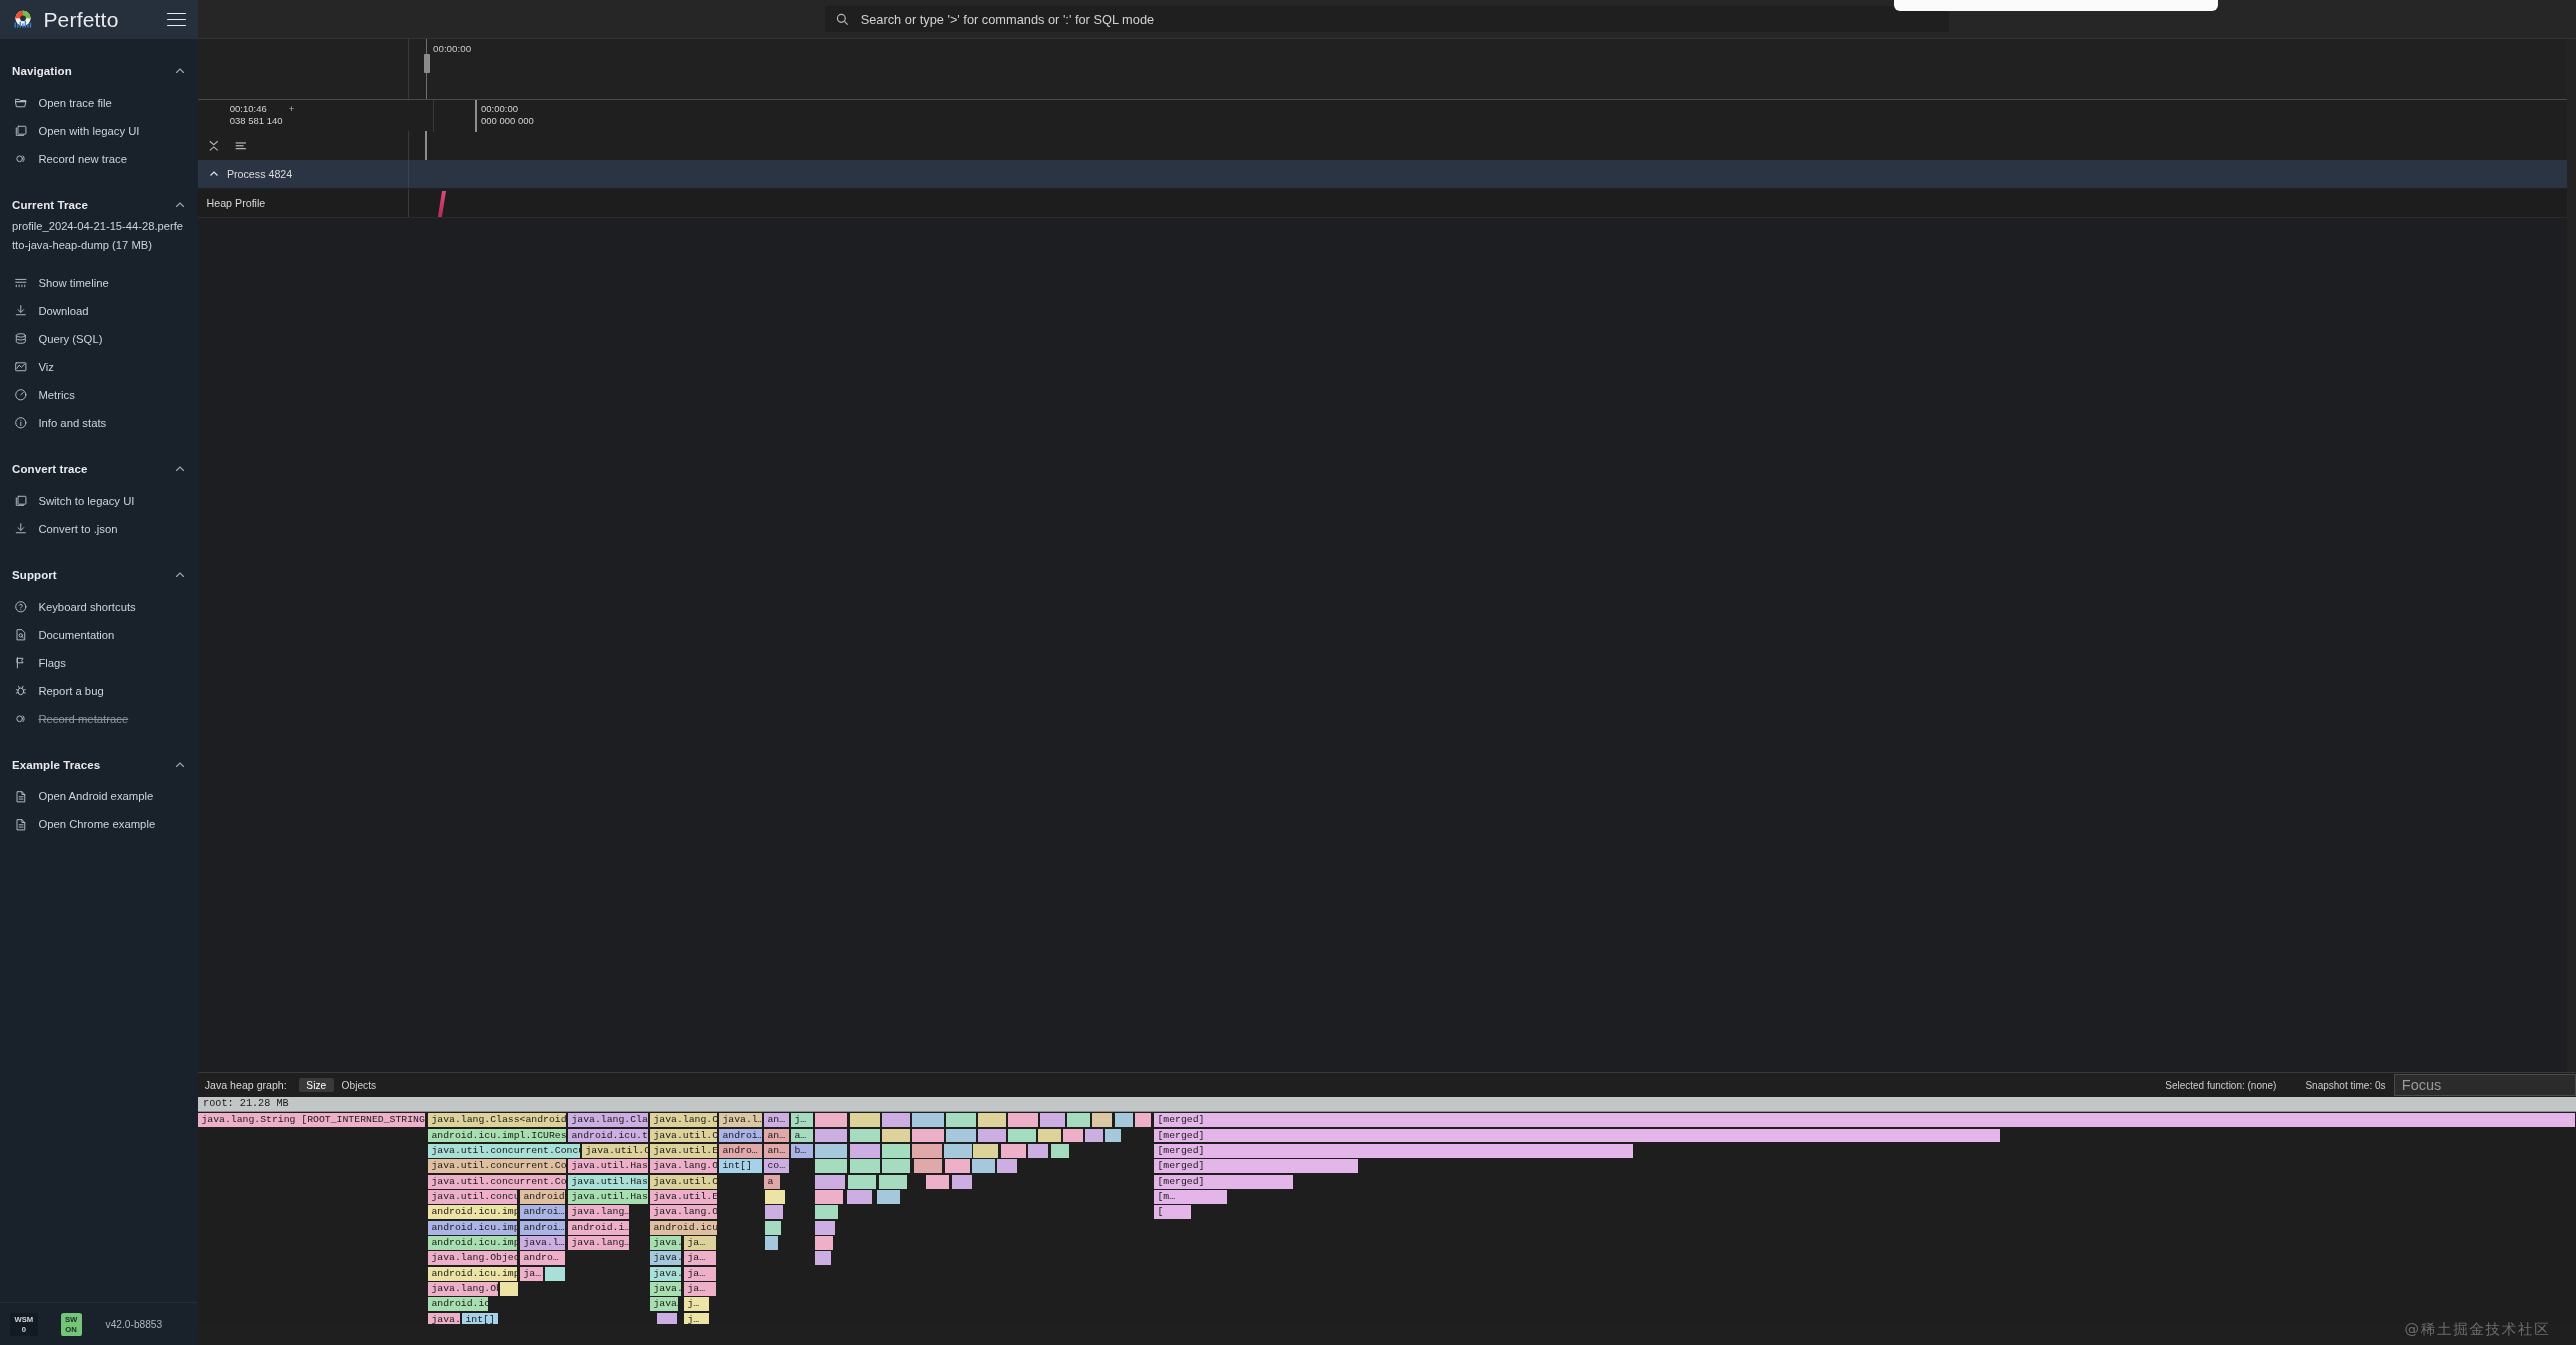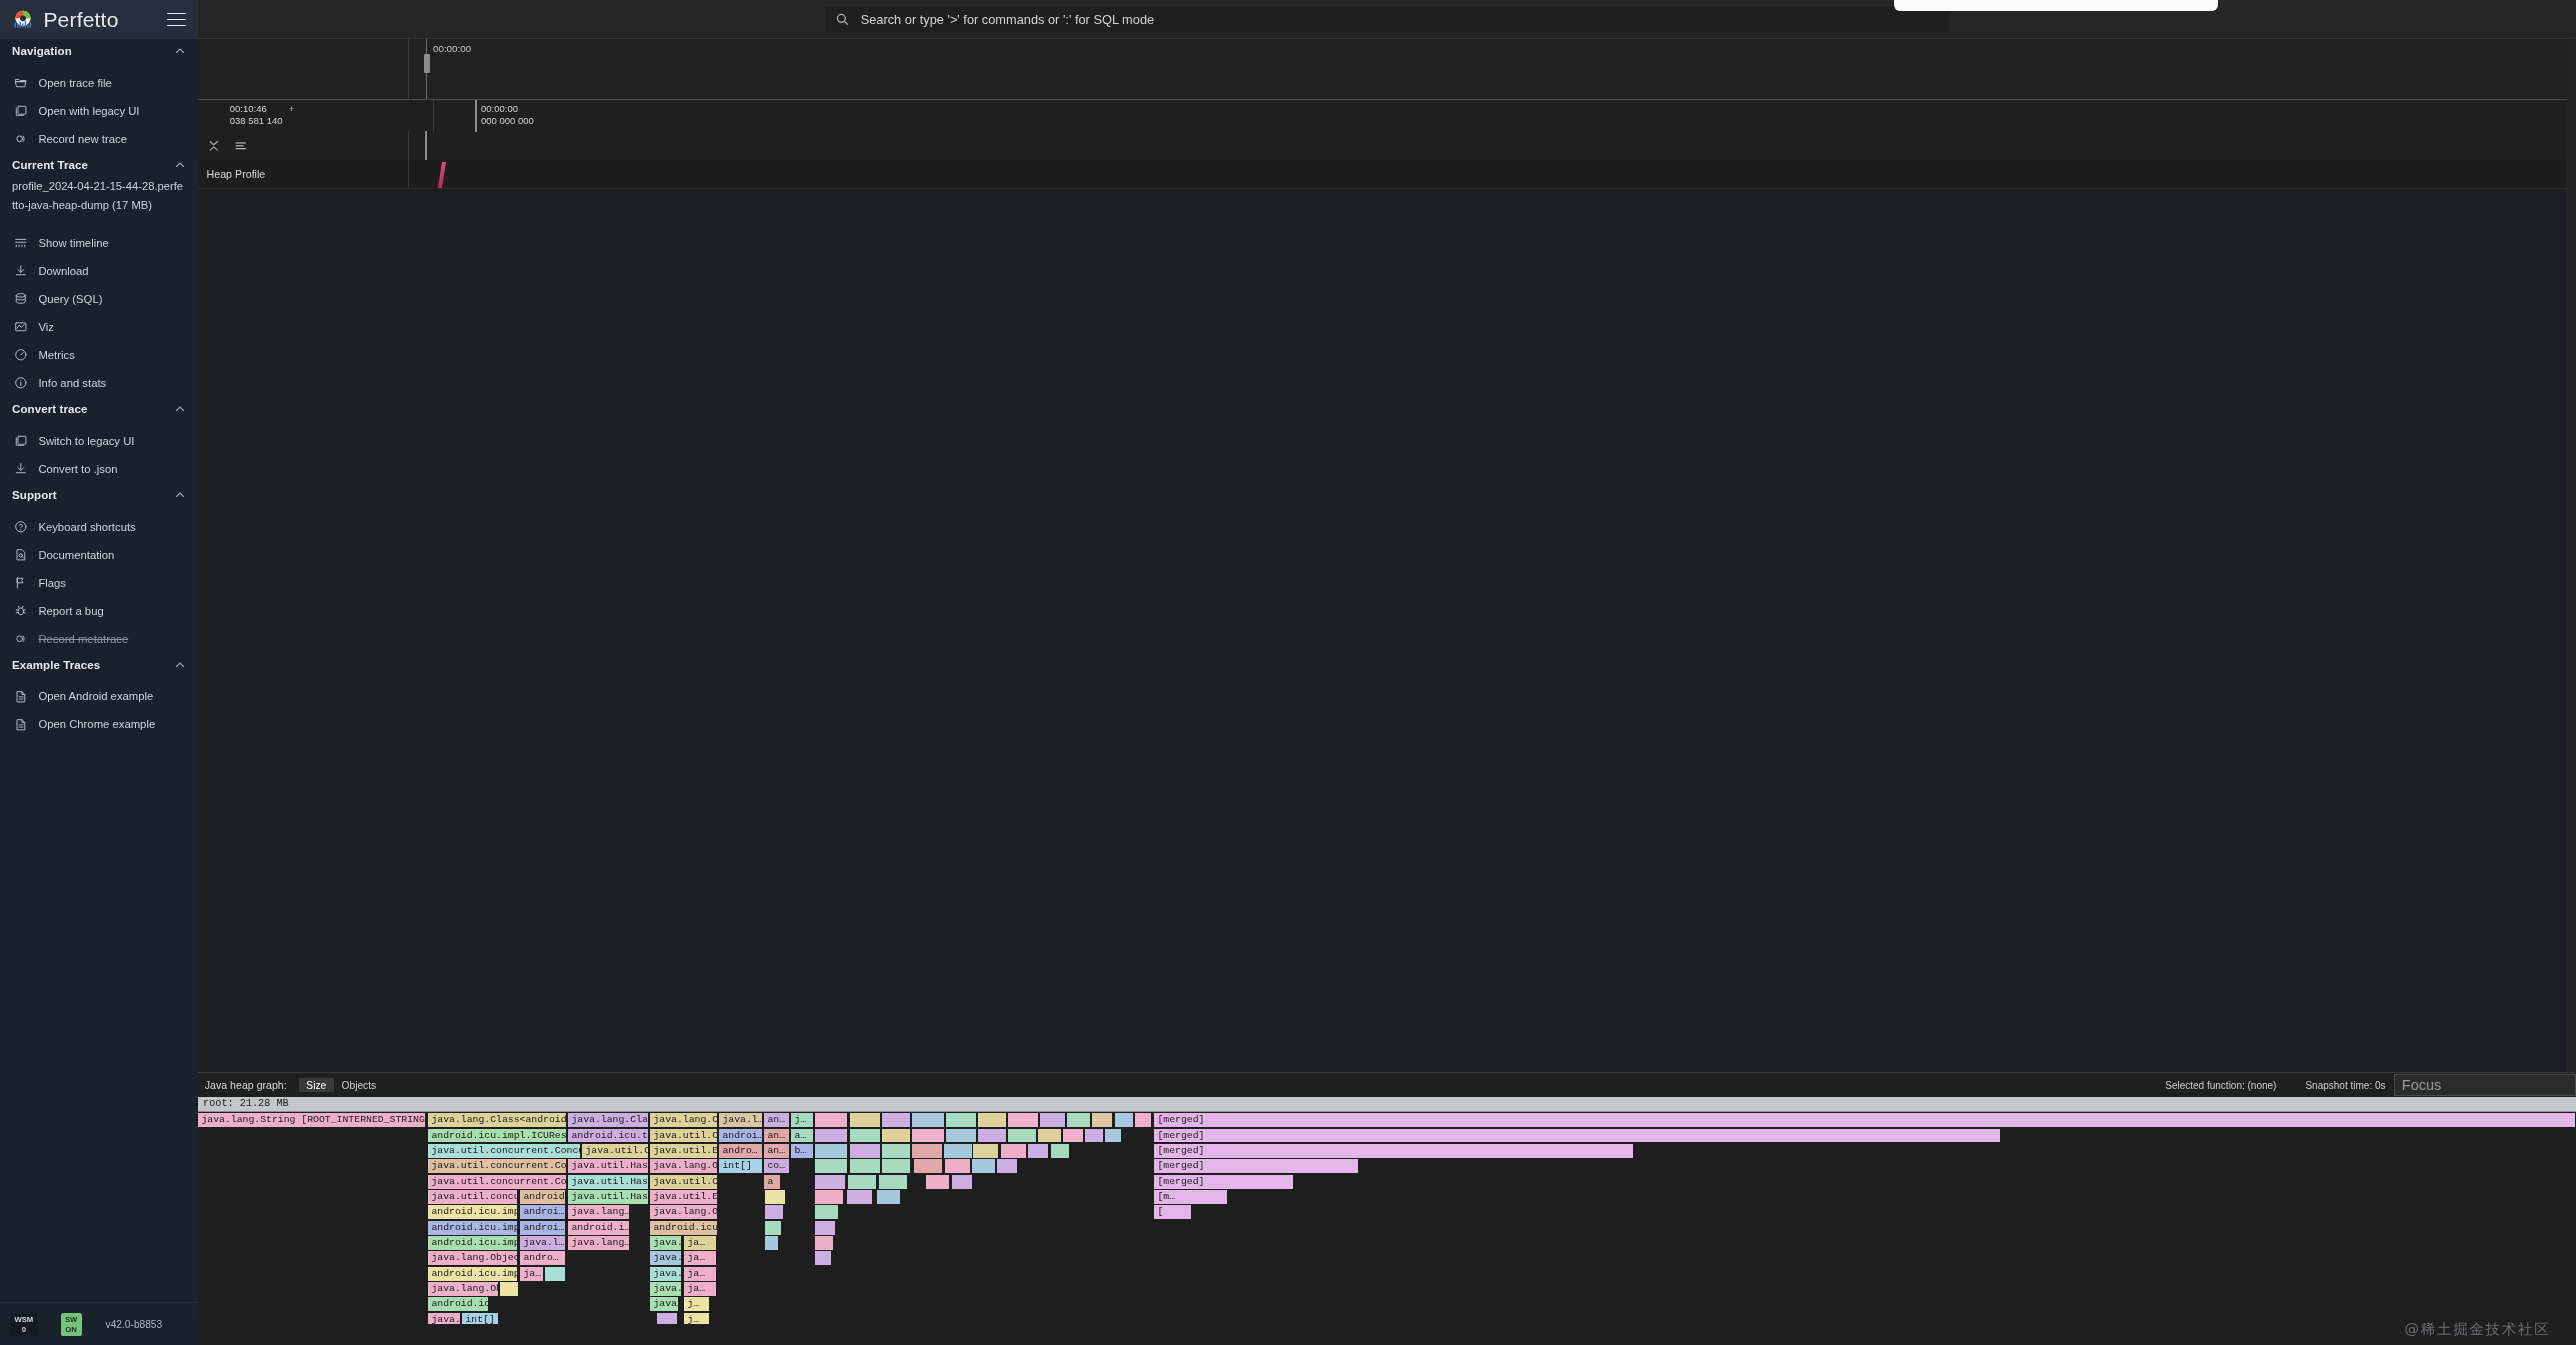"Navigation" .sb-section { margin-top: none -> 20px }
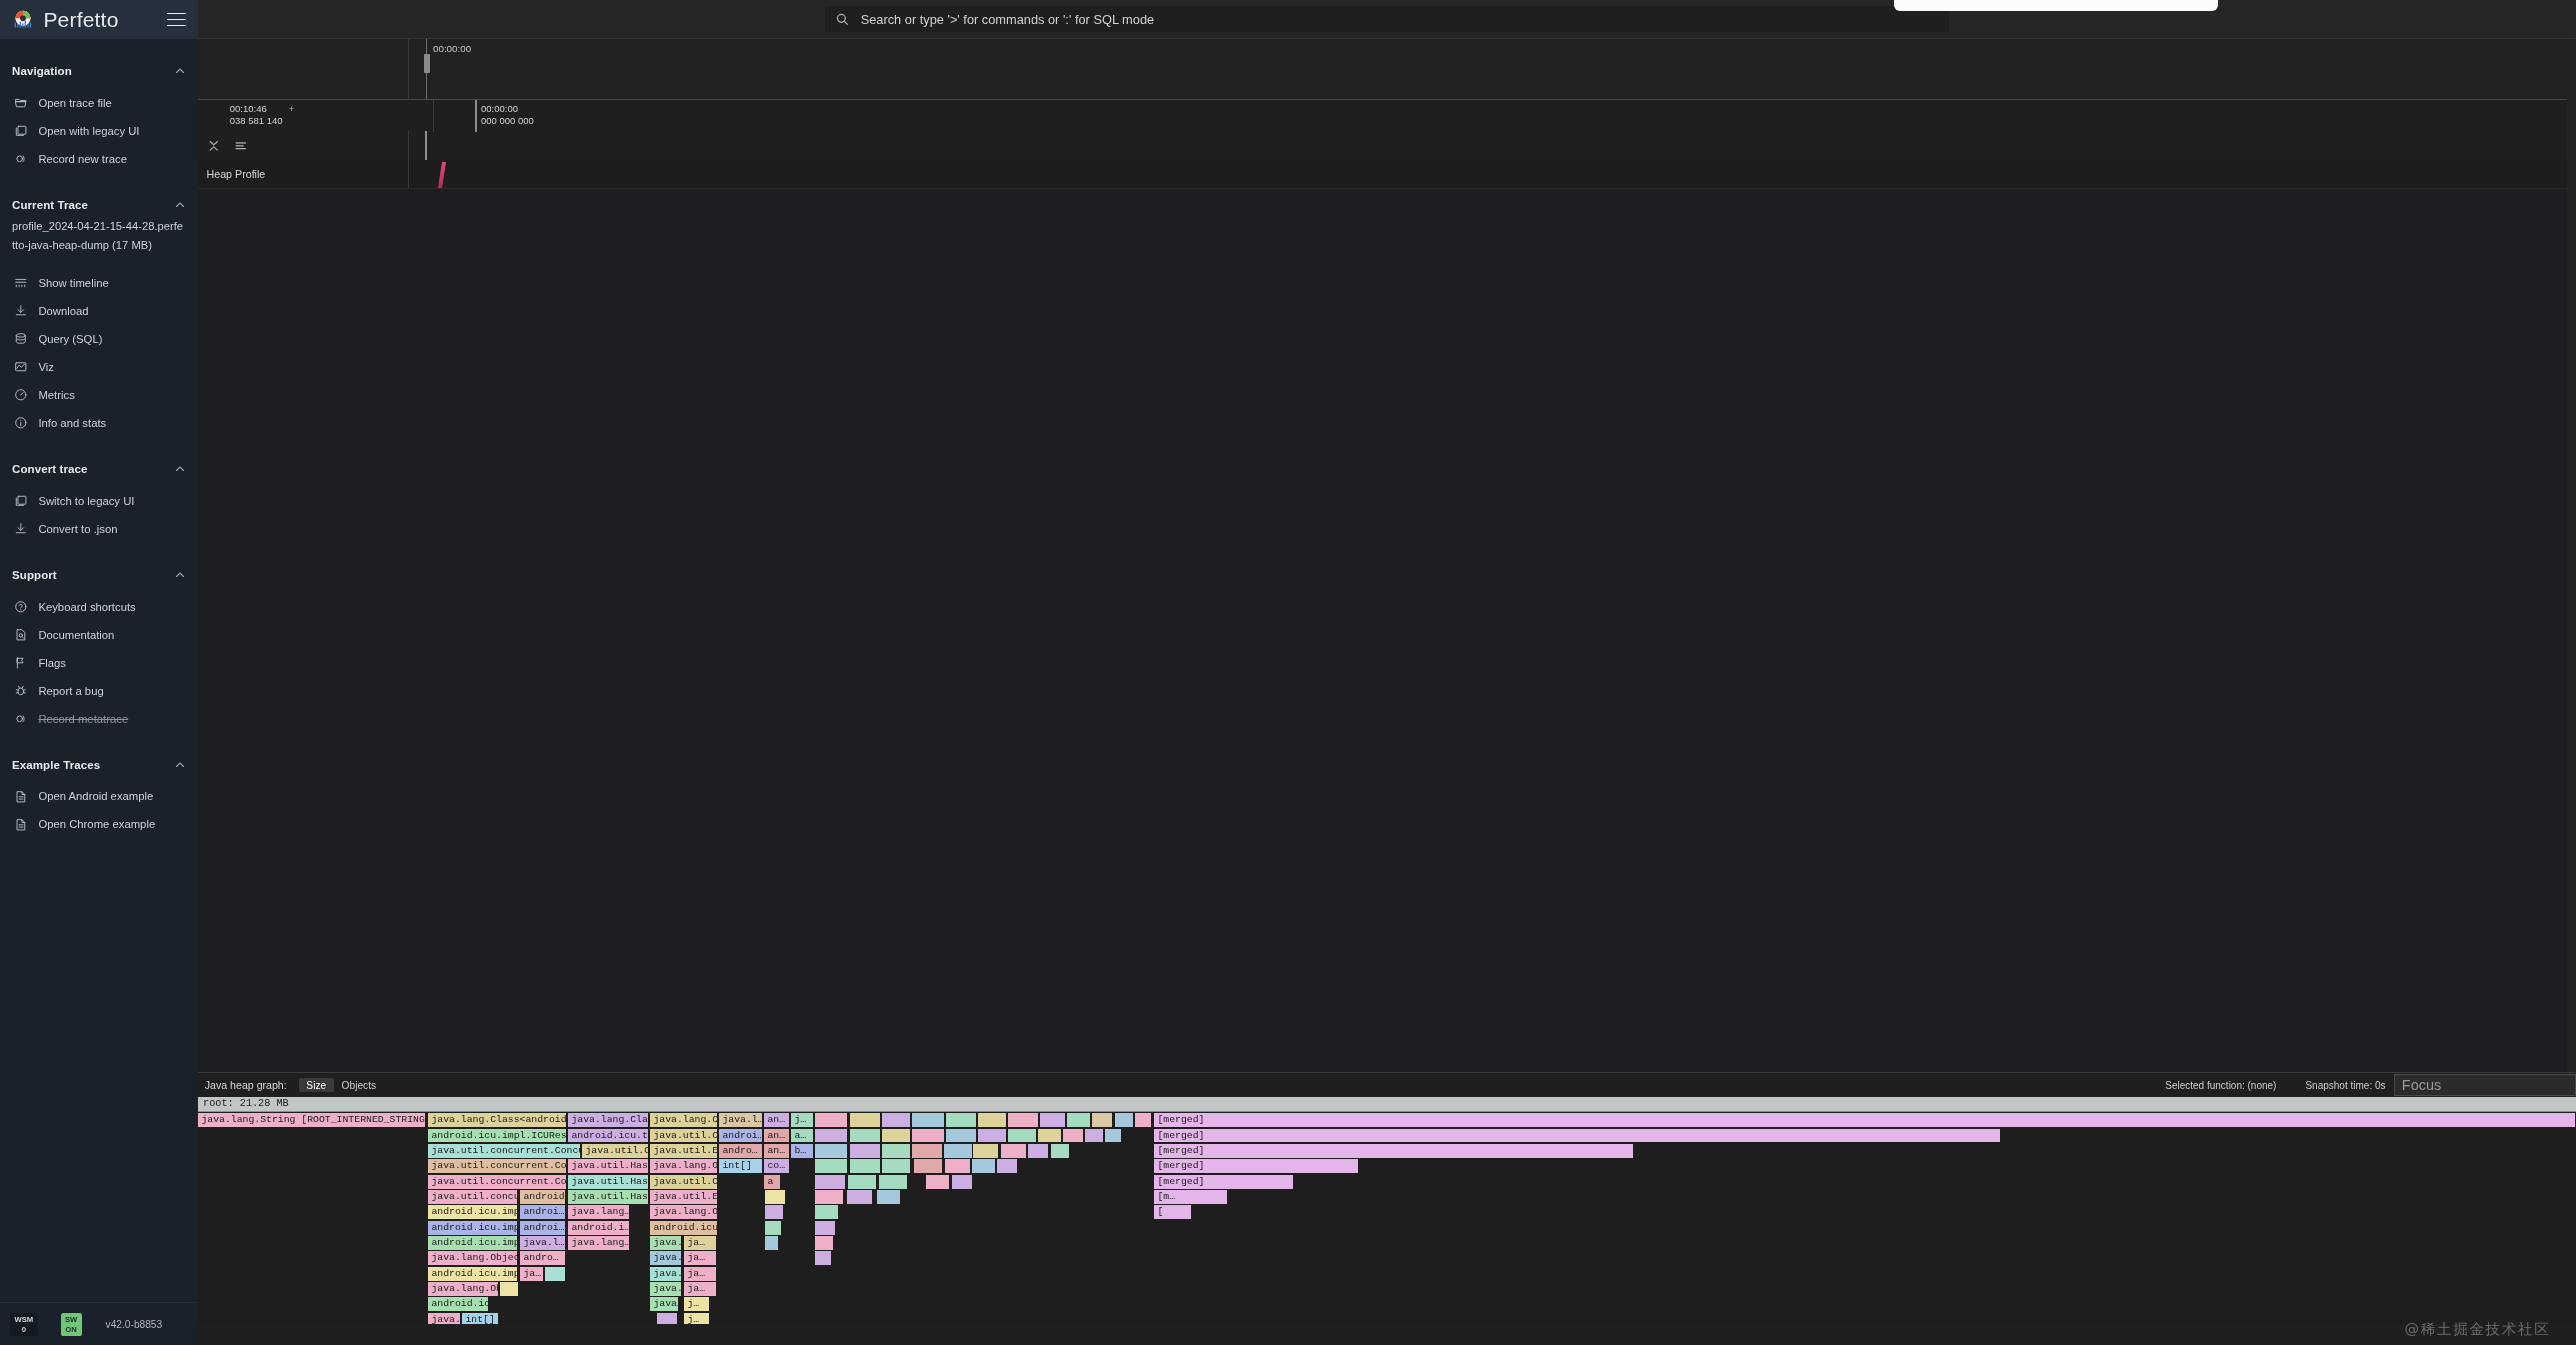"Process 4824" div.track-group { html: none -> <div> <div> <span> <svg> <polyline></polyline> </svg> </span> <span>Process 4824</span> </div> <div></div> </div> }
